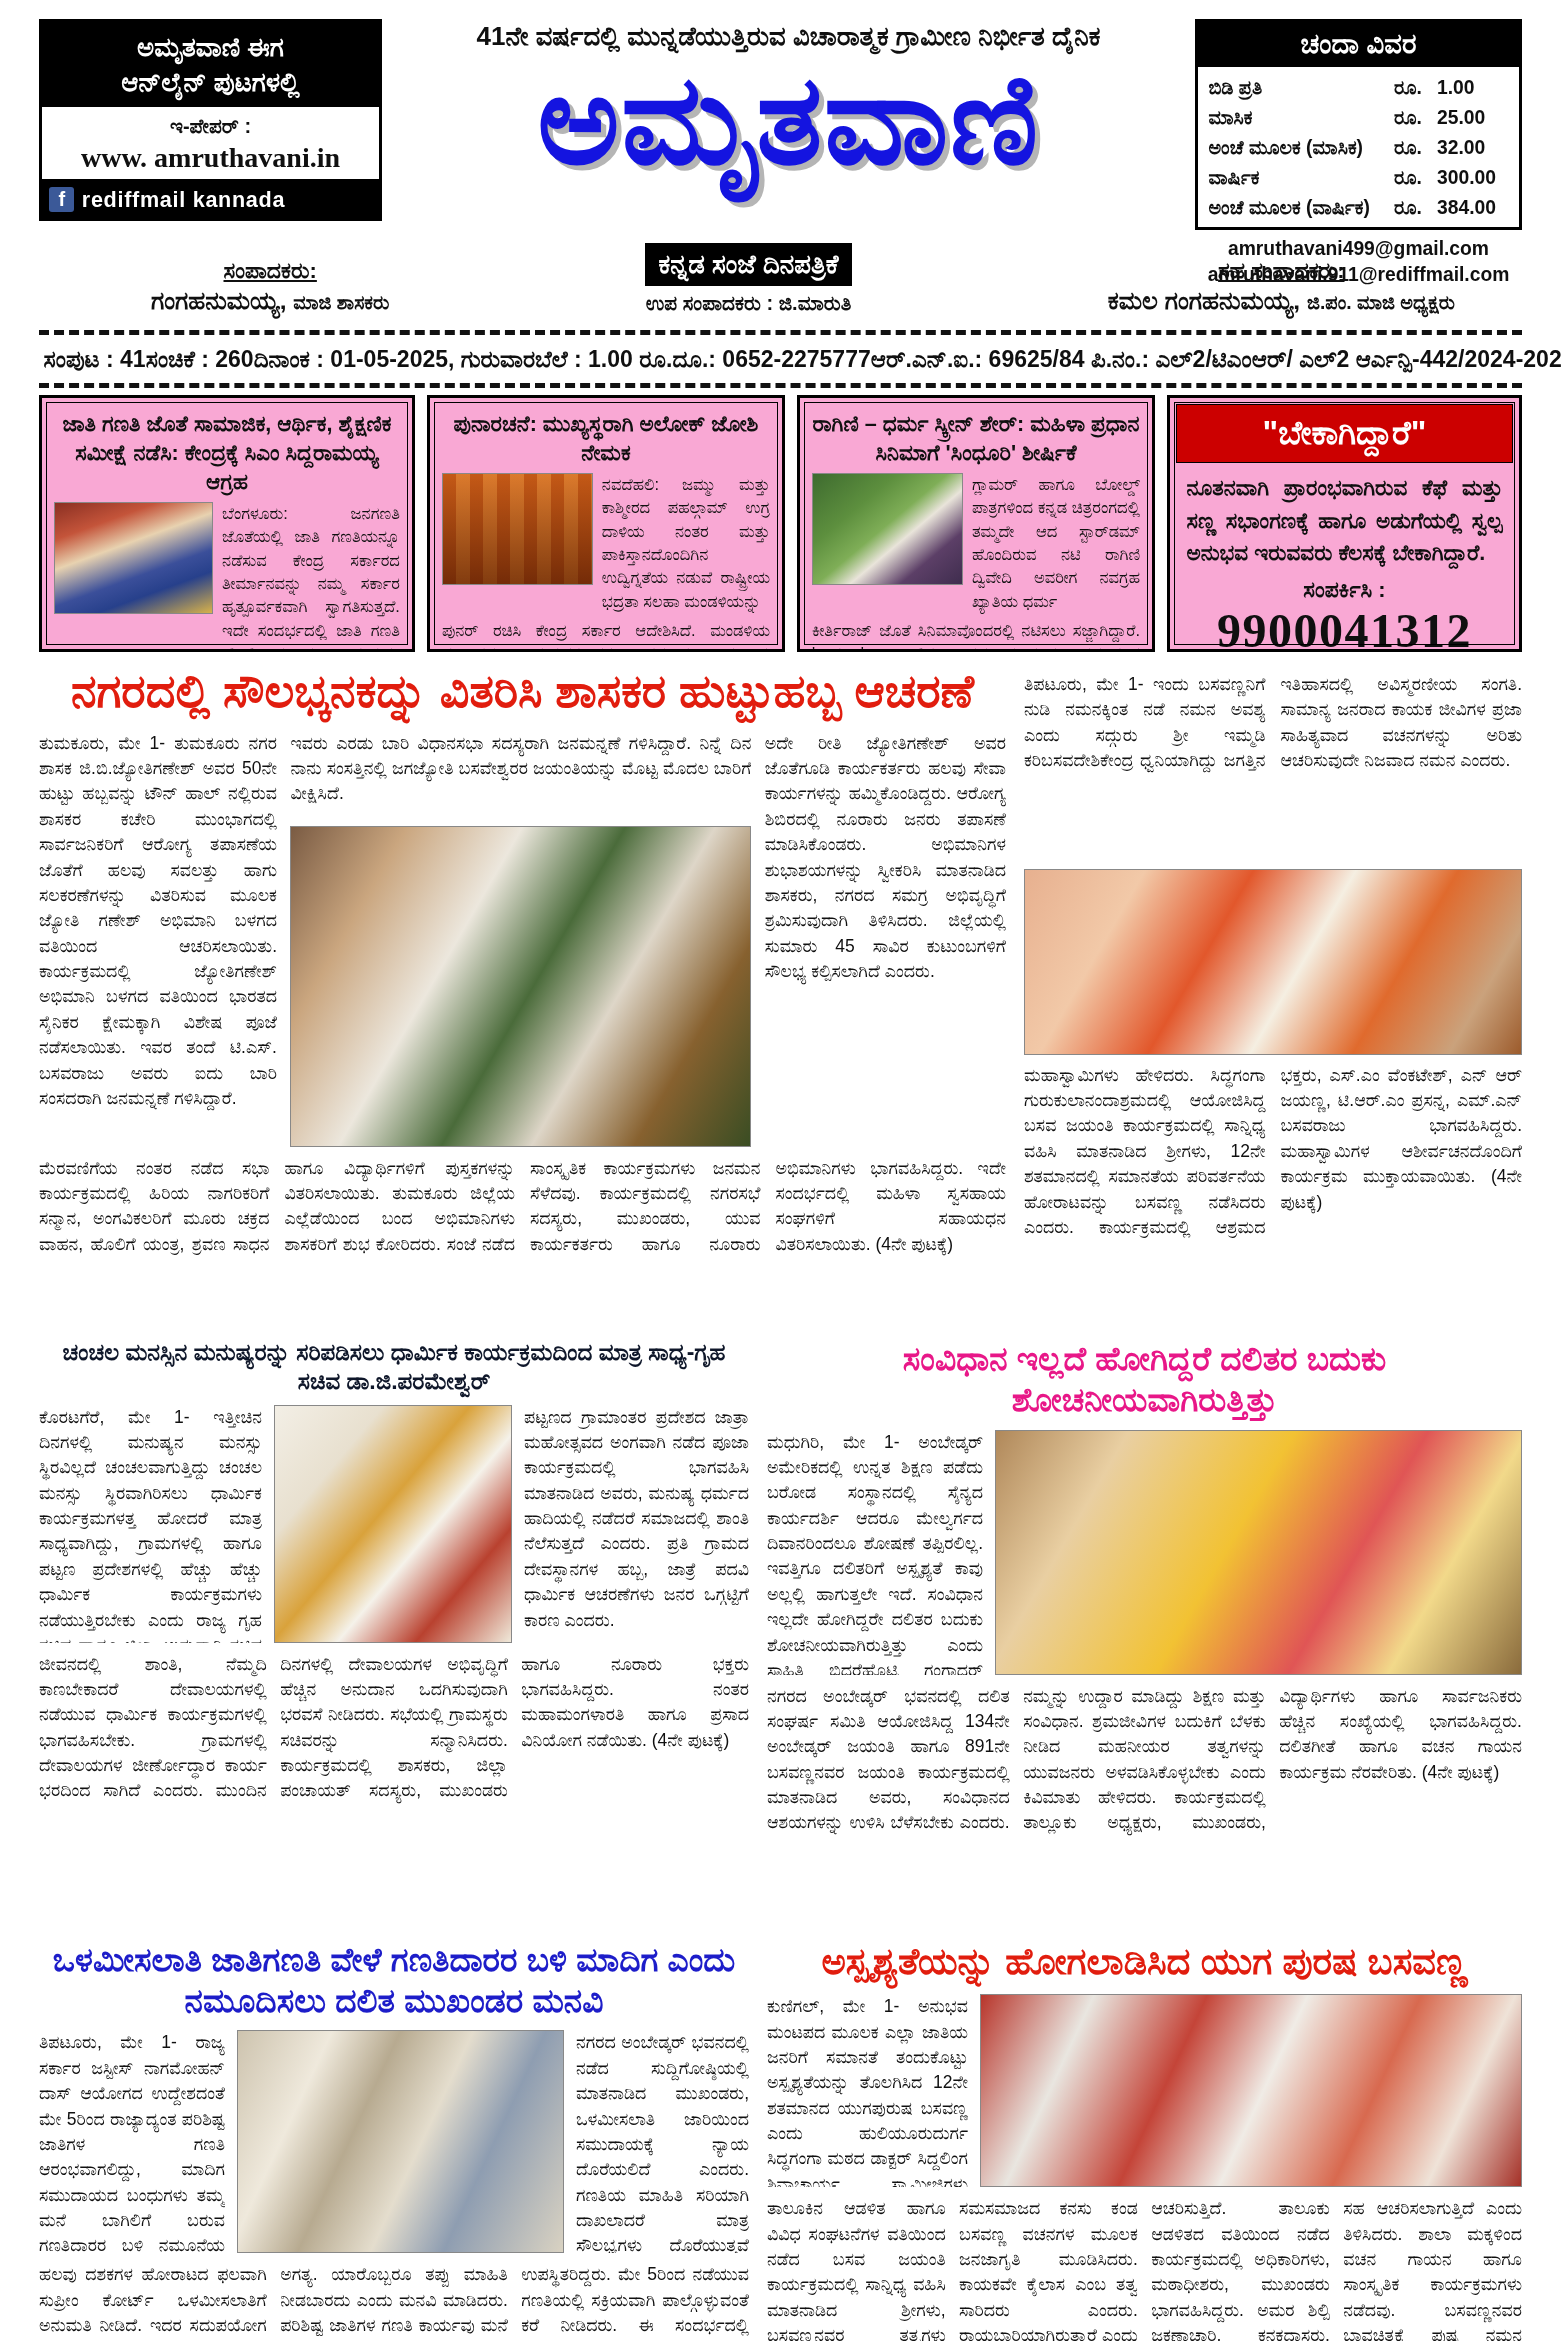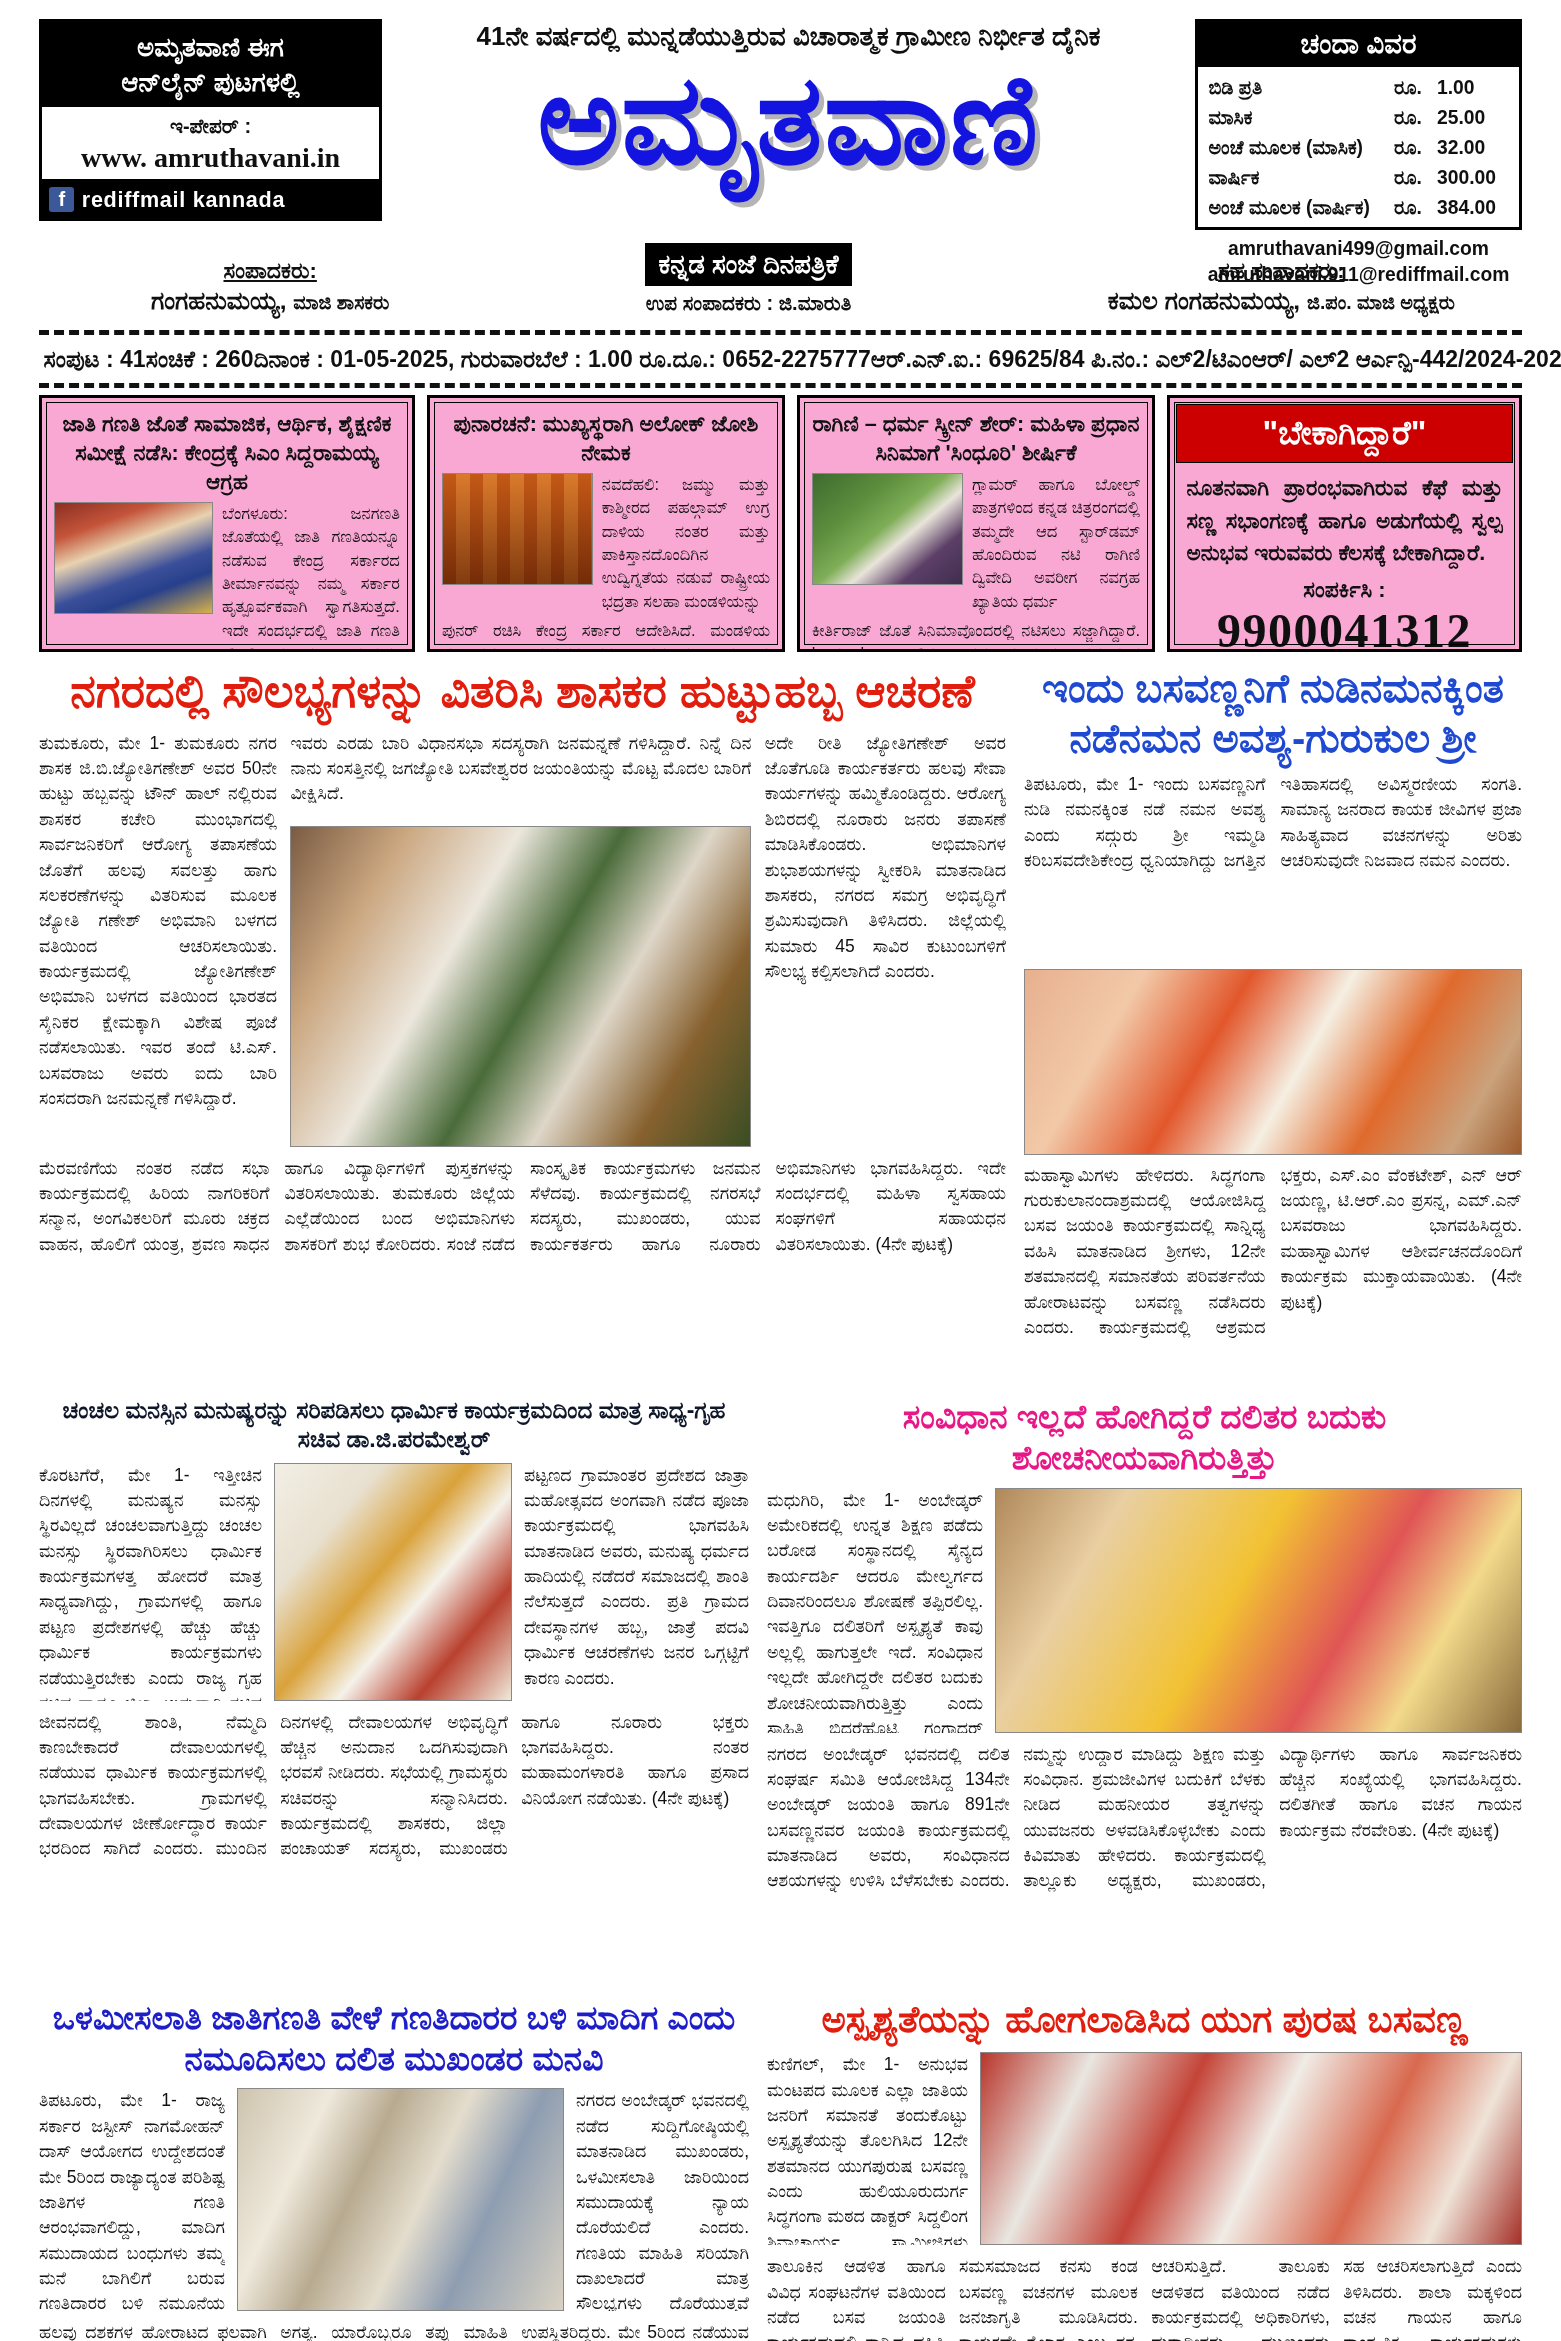"ನಗರದಲ್ಲಿ ಸೌಲಭ್ಯಗಳನ್ನು ವಿತರಿಸಿ ಶಾಸಕರ" div.hl { text: ಸೌಲಭ್ಯಗಳನ್ನು -> ಸೌಲಭ್ಕನಕದ್ನು }
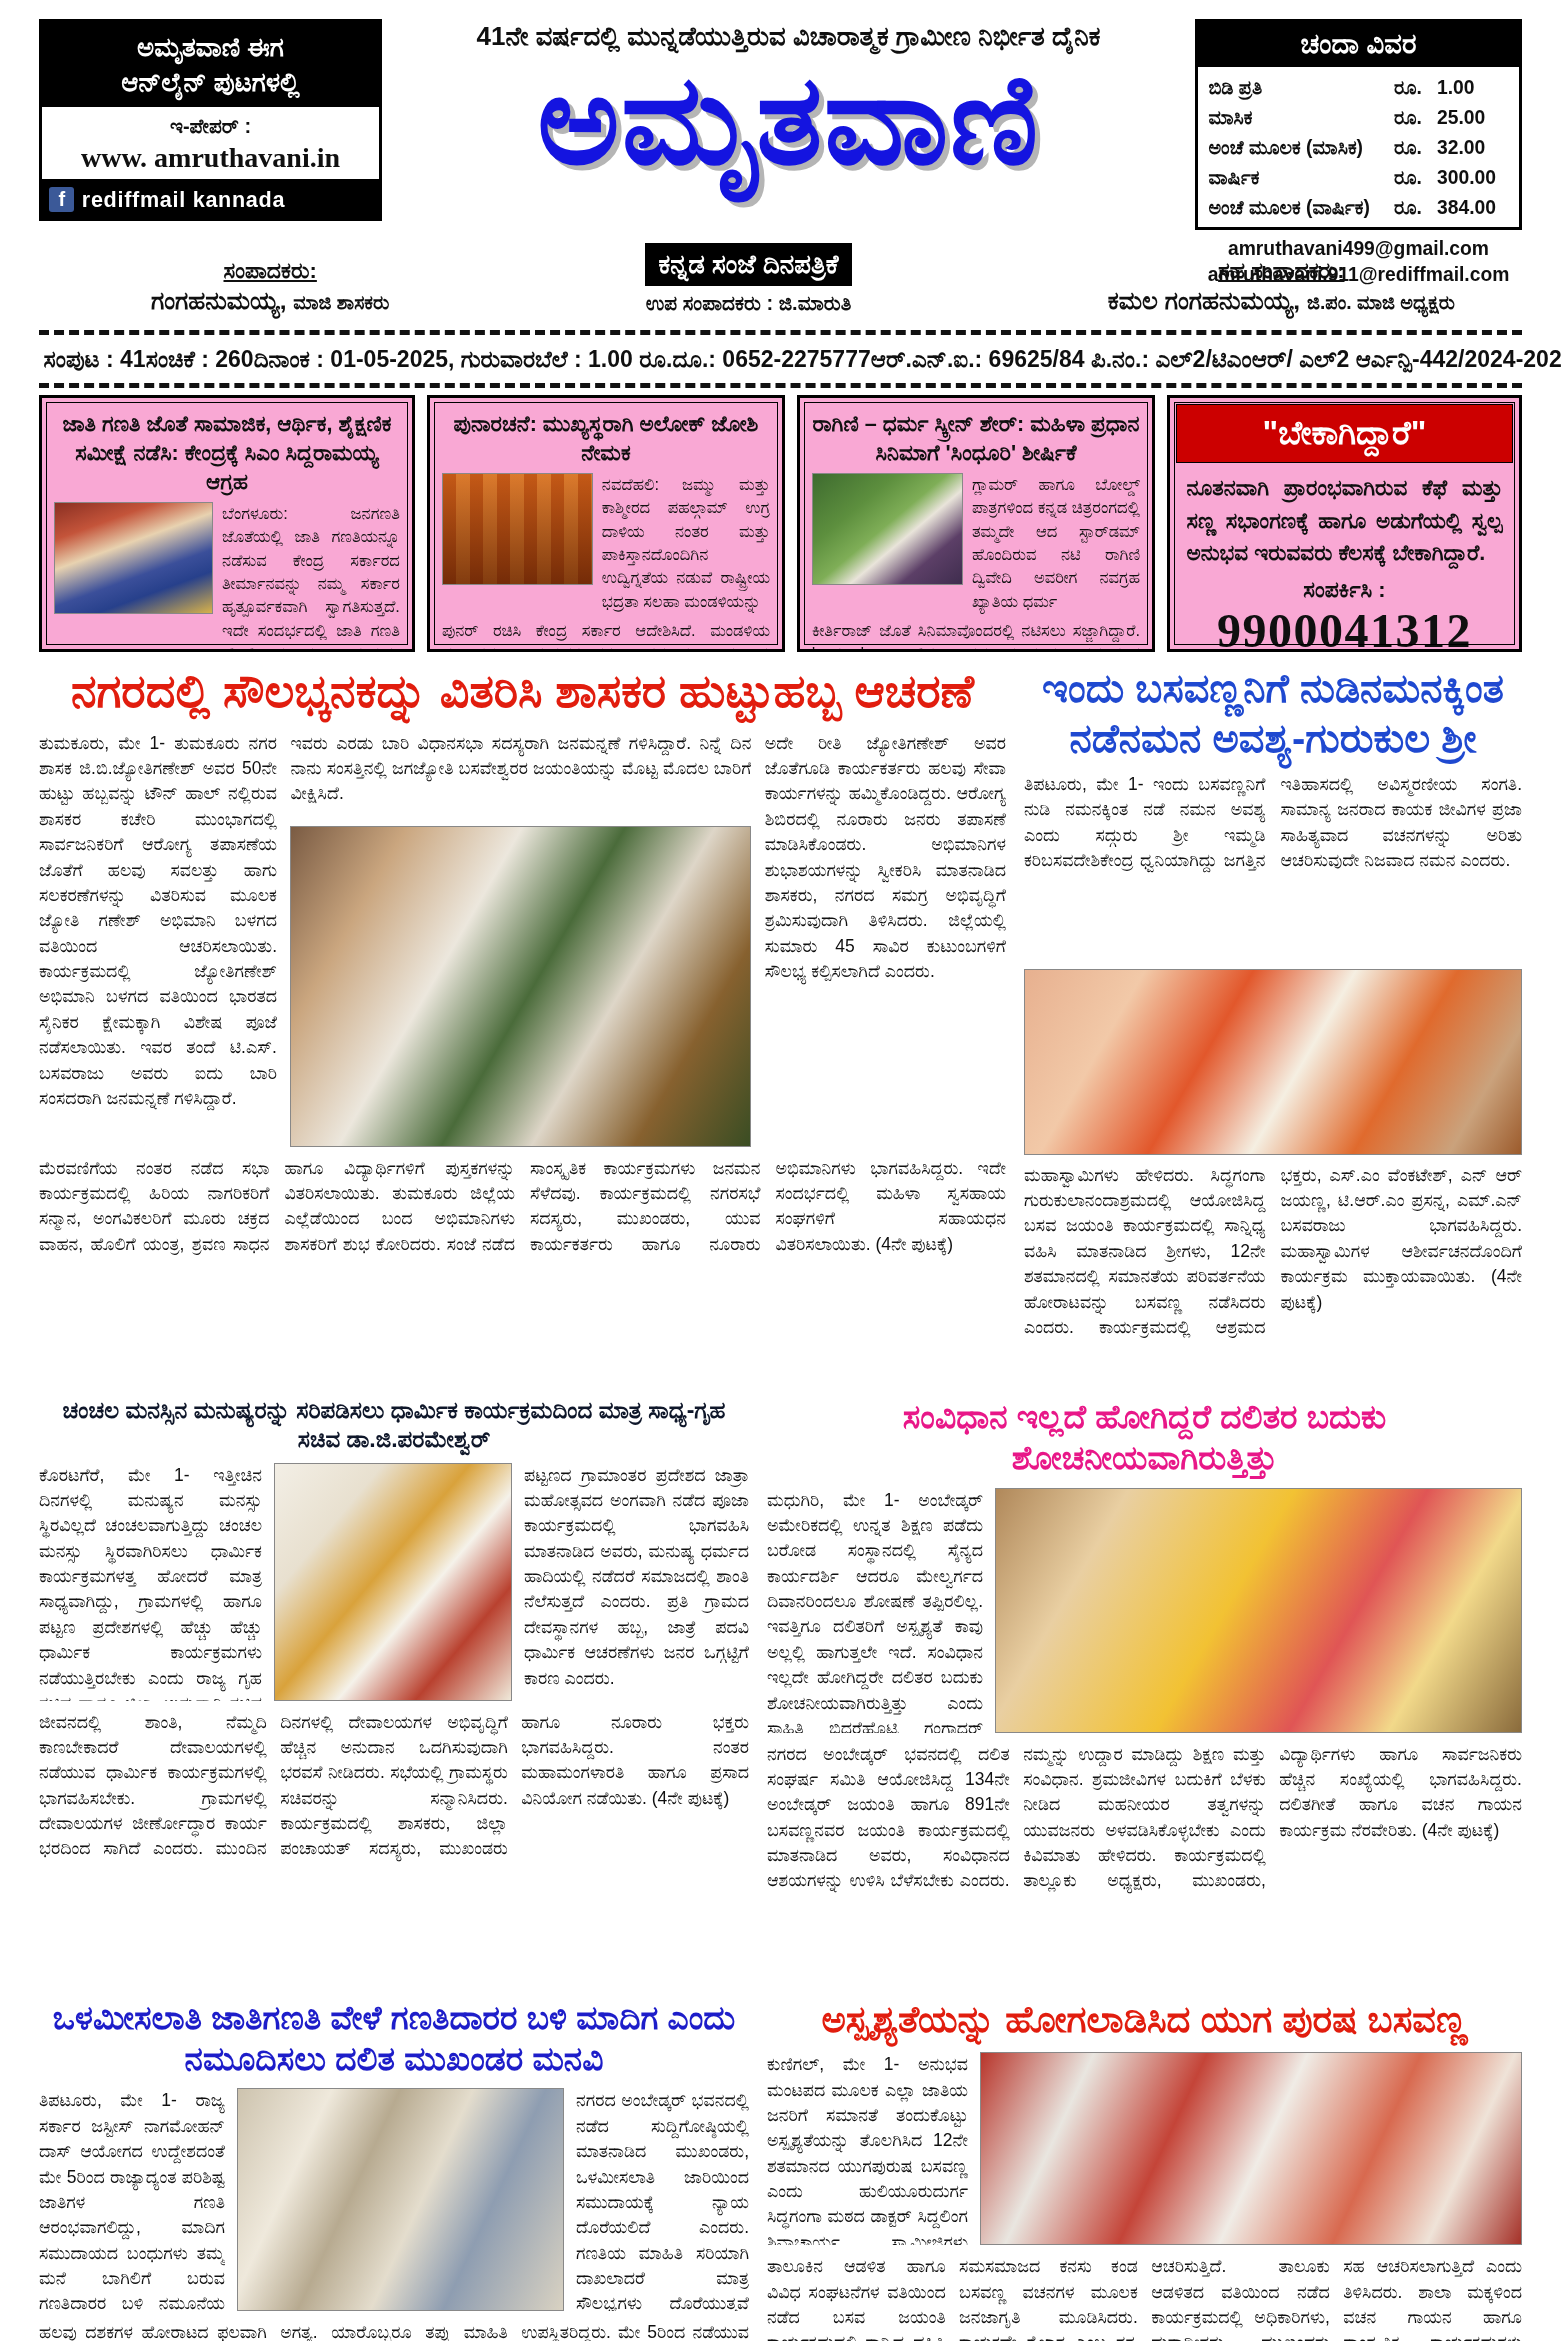"ಇಂದು ಬಸವಣ್ಣನಿಗೆ ನುಡಿನಮನಕ್ಕಿಂತ ನಡೆನಮನ" div.hl { html: <div>ಇಂದು ಬಸವಣ್ಣನಿಗೆ ನುಡಿನಮನಕ್ಕಿಂತ ನಡೆನಮನ ಅವಶ್ಯ-ಗುರುಕುಲ ಶ್ರೀ</div> -> none }
